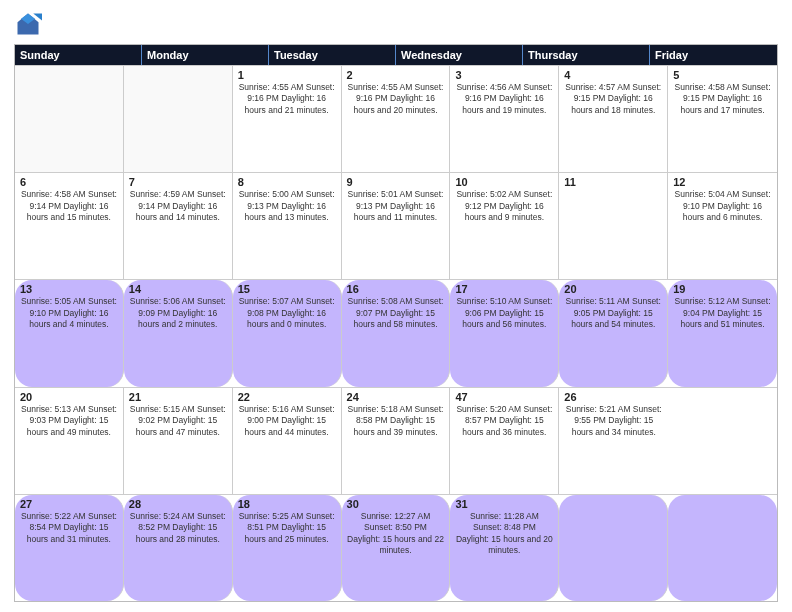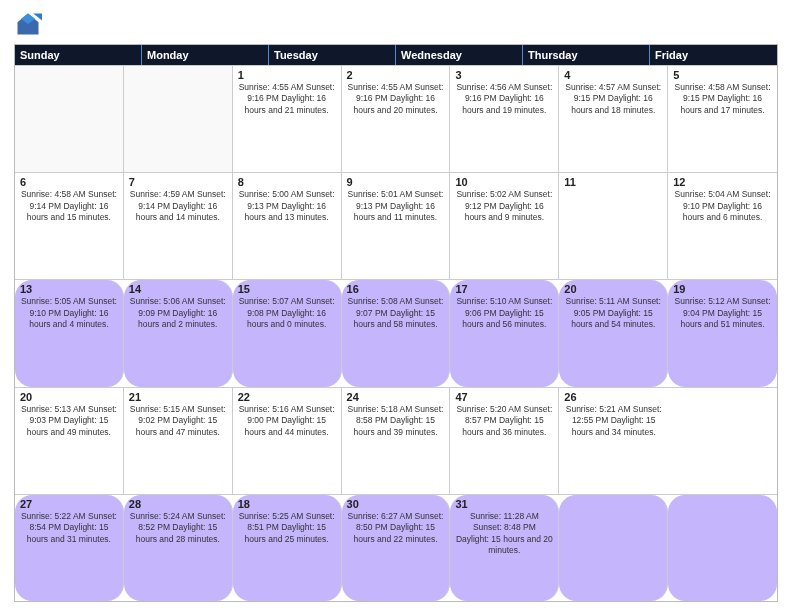"Sunrise: 5:21 AM Sunset: 12:55" div.day-info { text: 12:55 -> 9:55 }
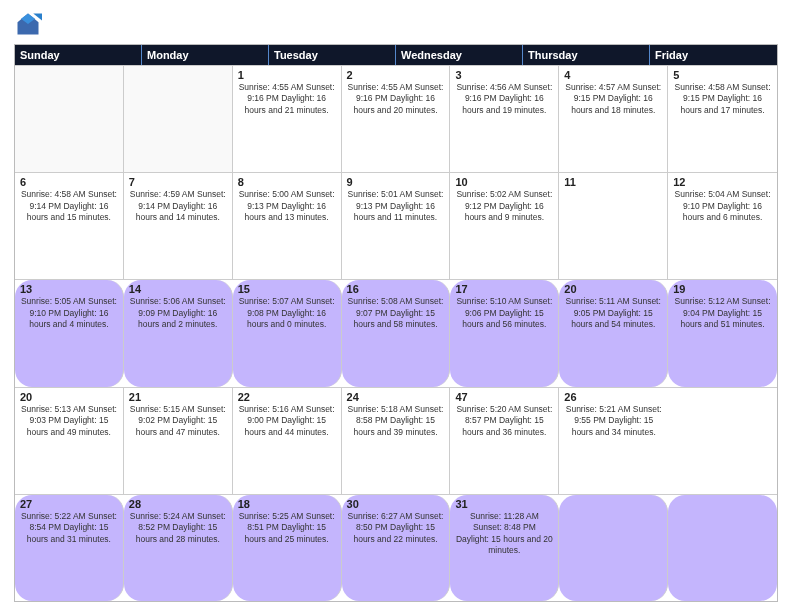"Sunrise: 6:27 AM Sunset: 8:50" div.day-info { text: 6:27 -> 12:27 }
